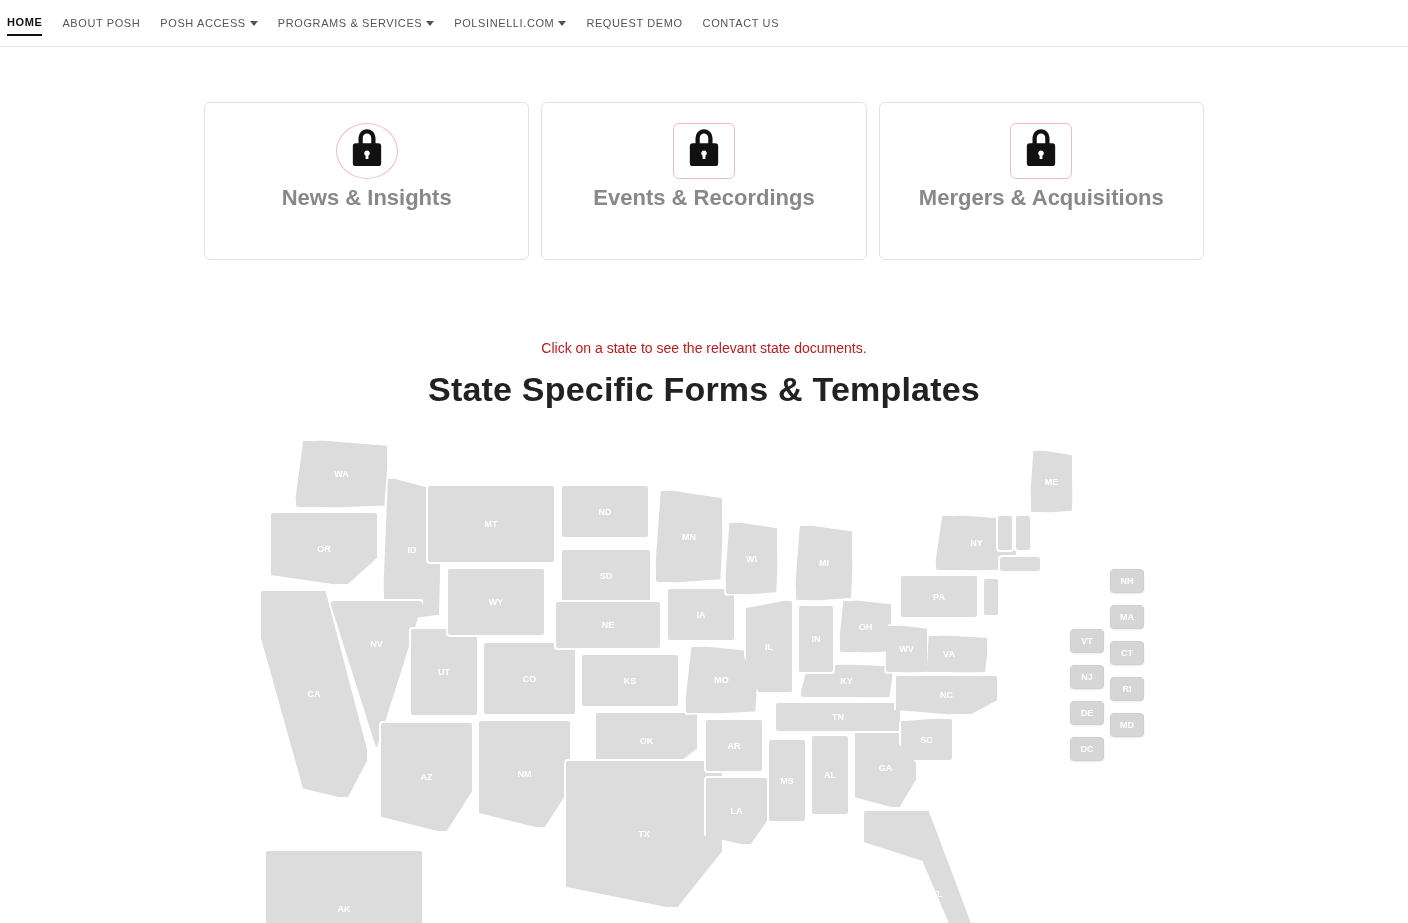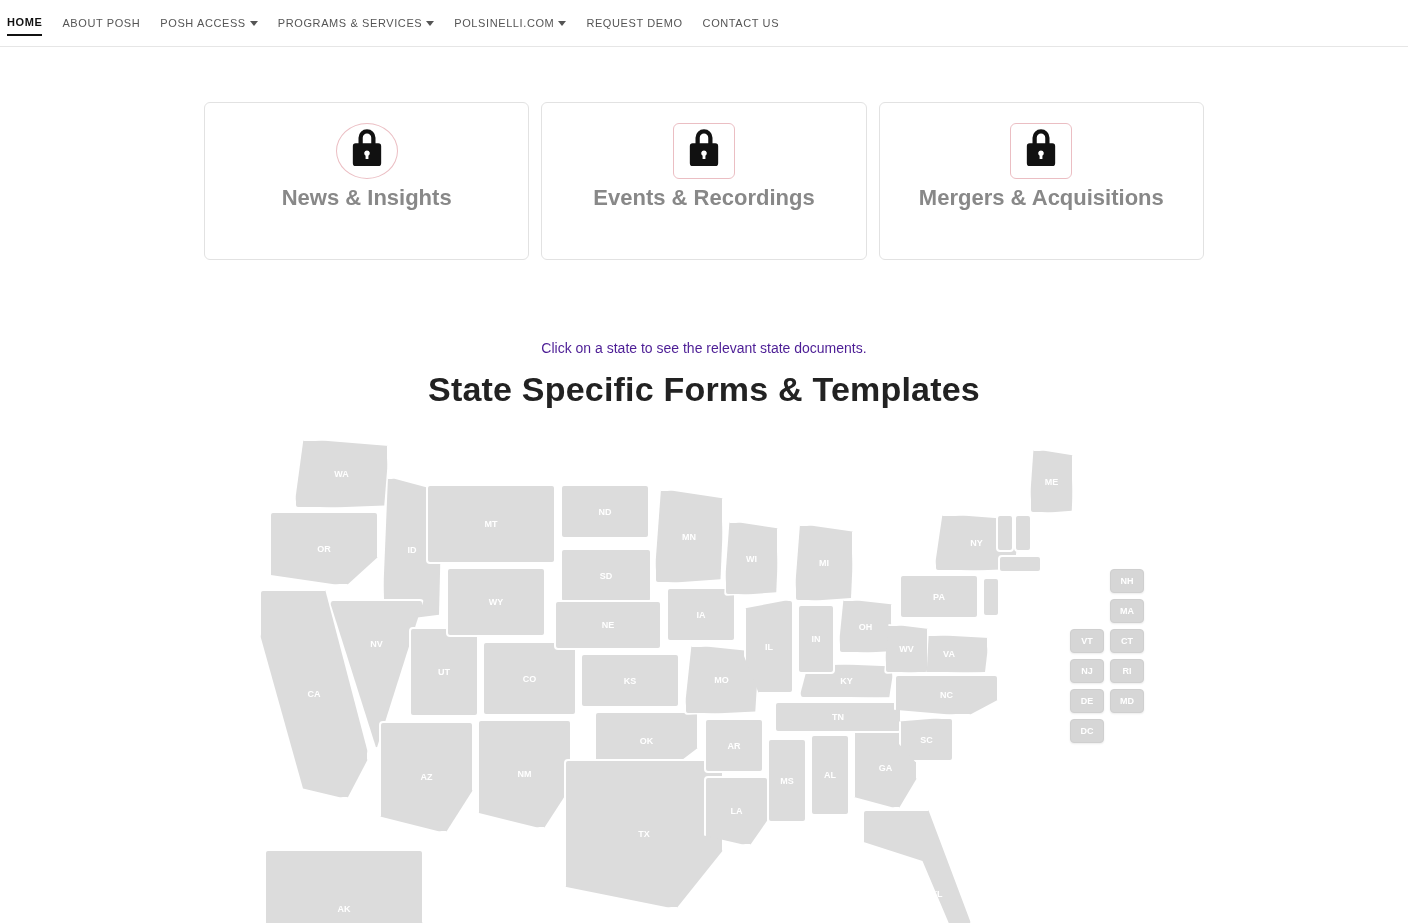"Click on a state to" .section-hint { color: #4c1d95 -> #b91c1c }
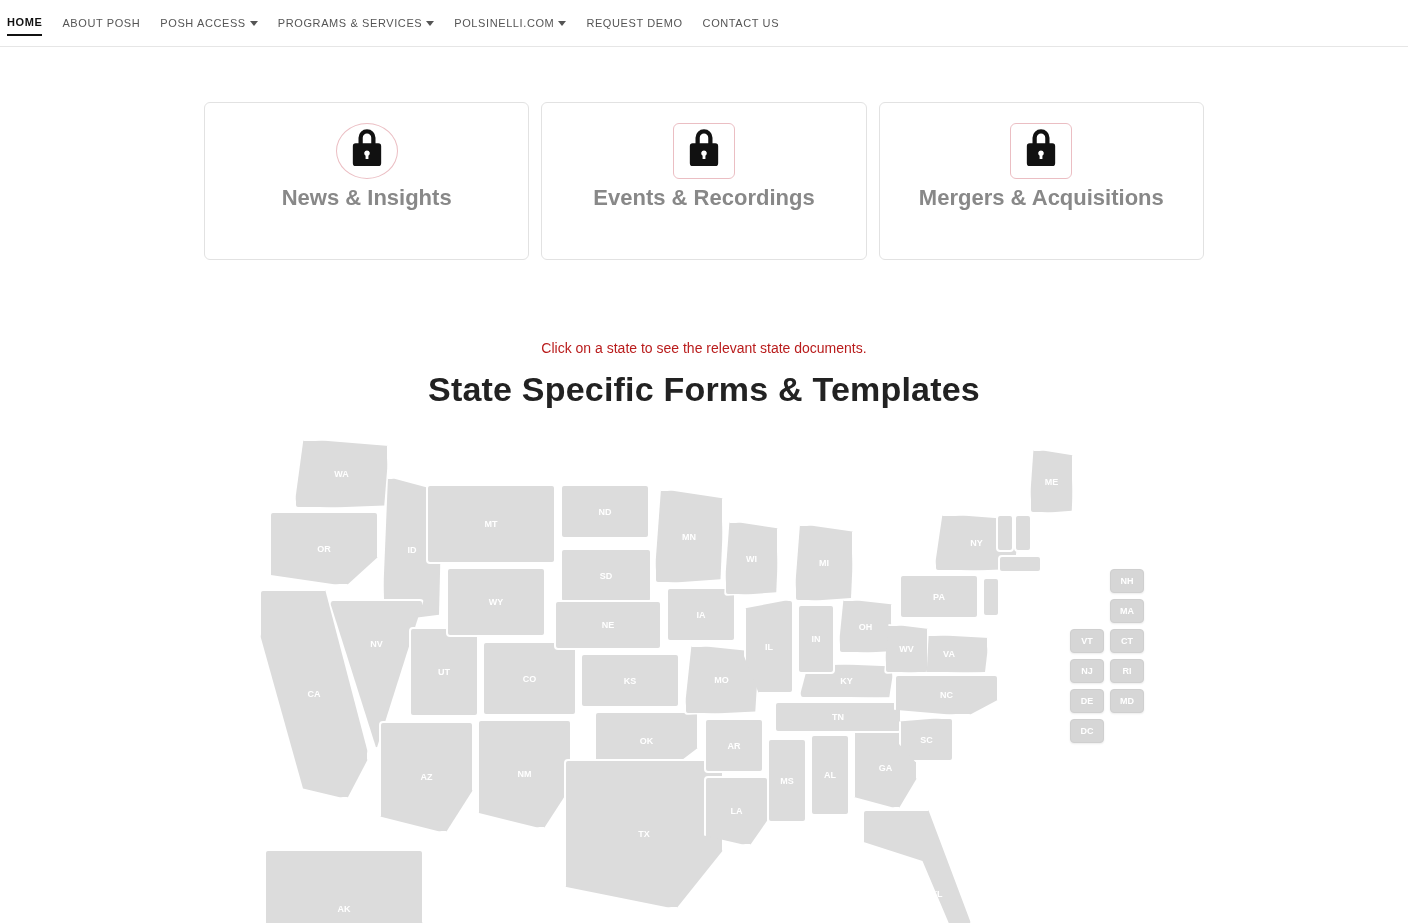"NH" .legend-col { gap: 6px -> 12px }
